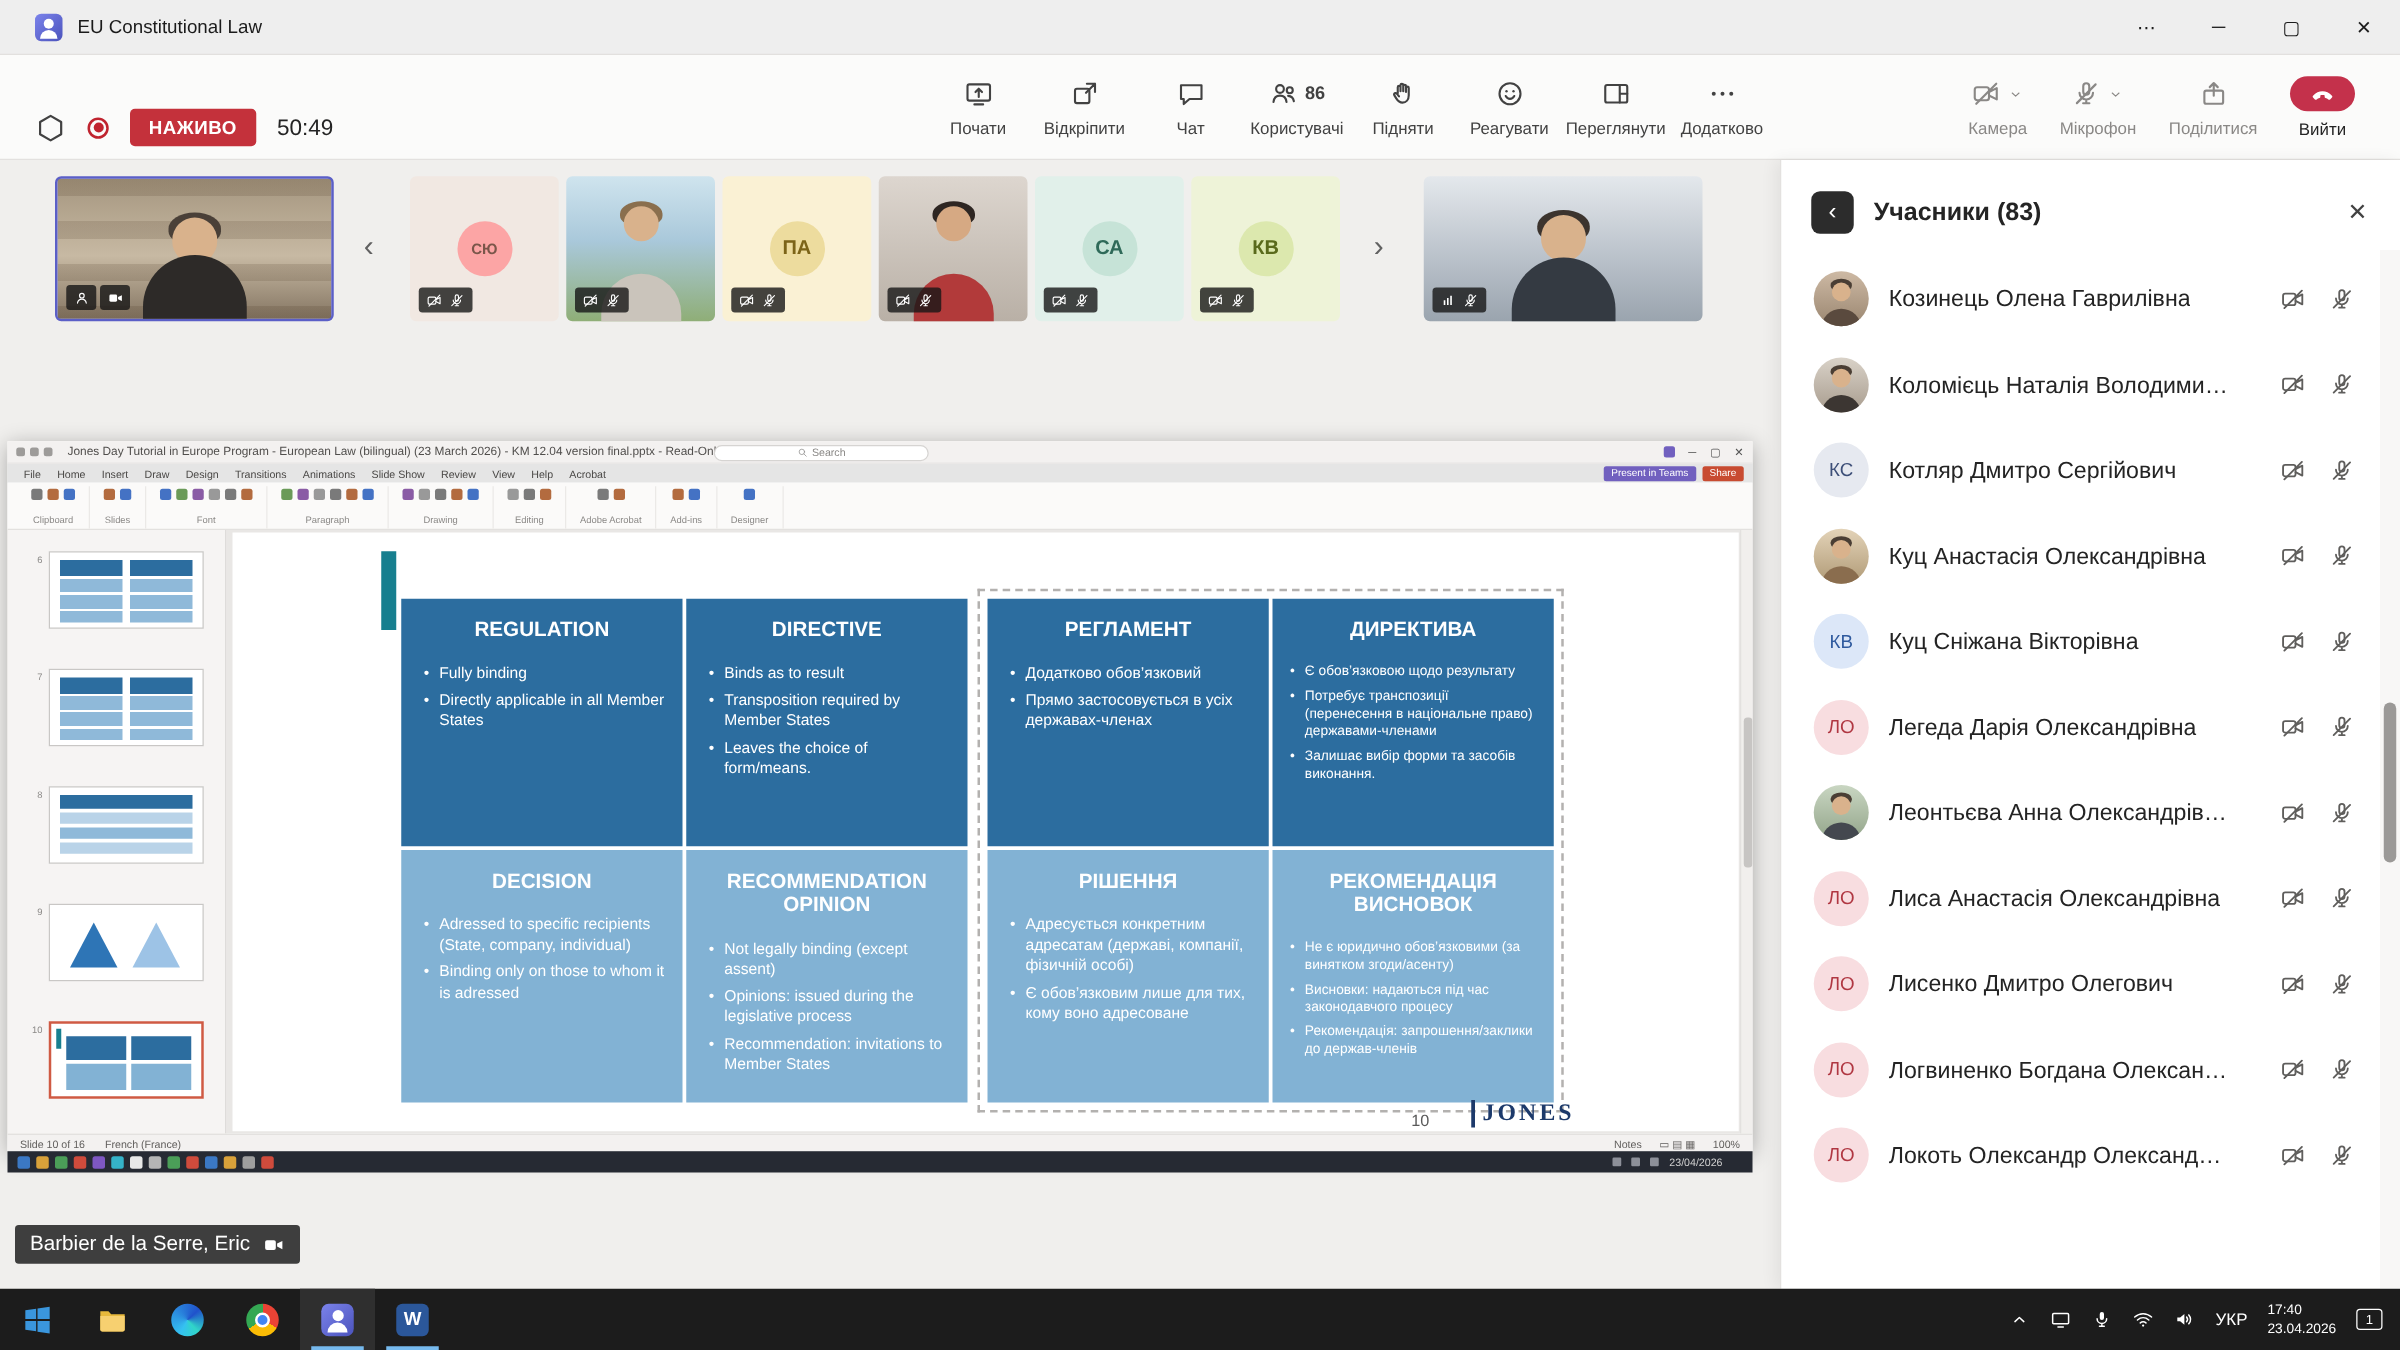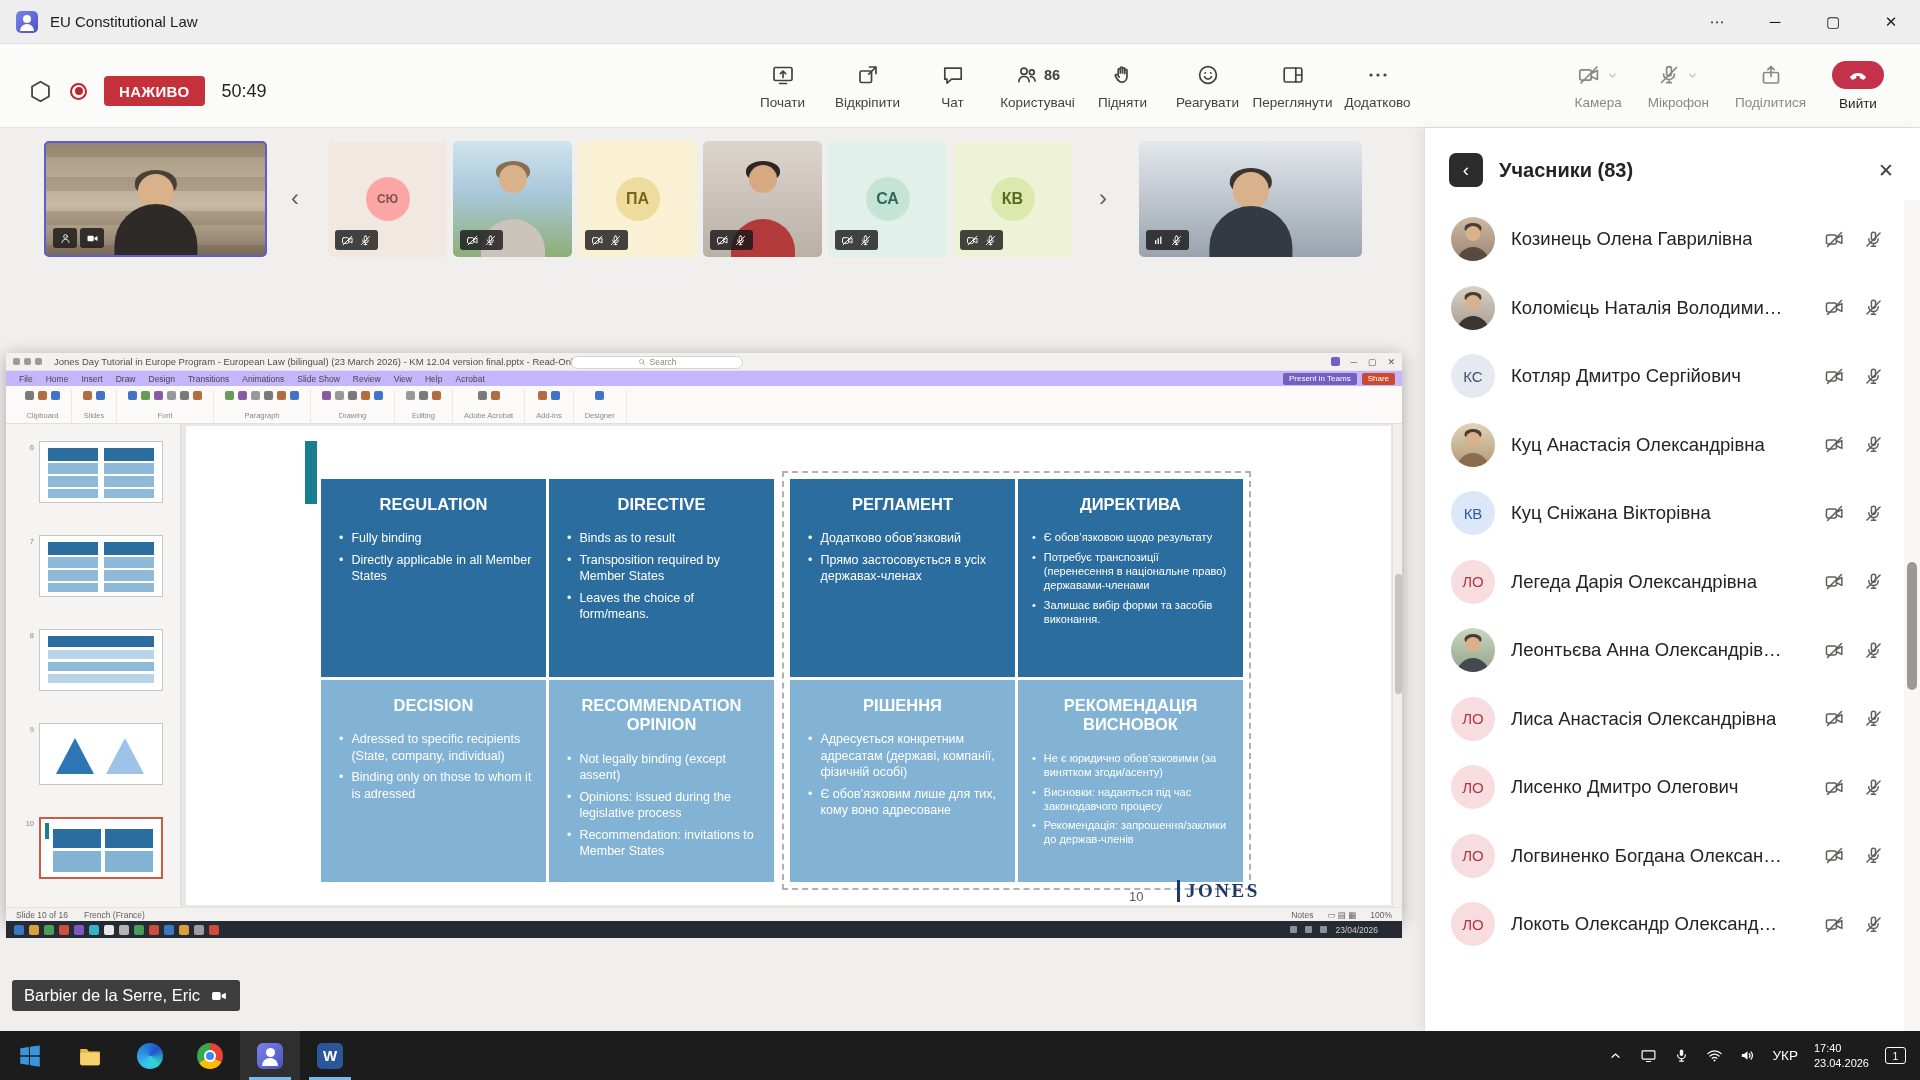"EU Constitutional Law" .titlebar { padding-left: 16px -> 28px }
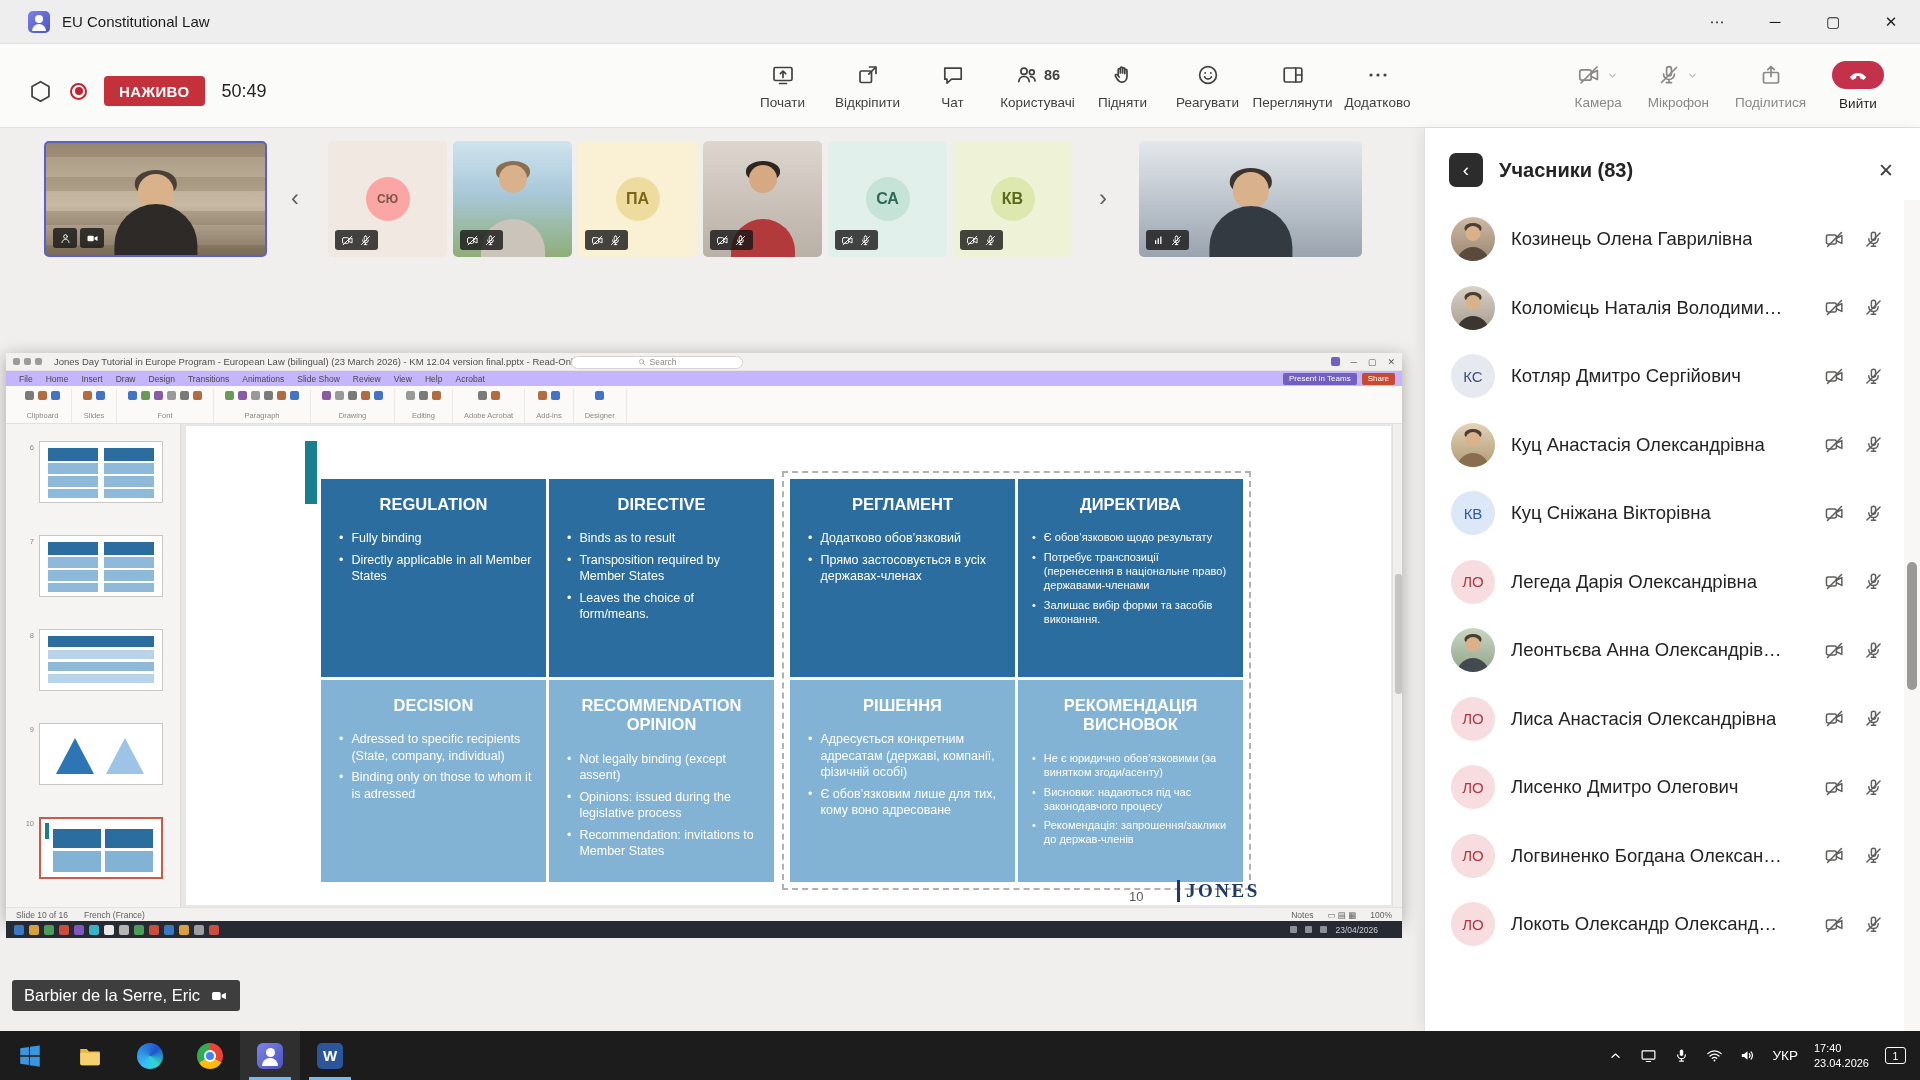"НАЖИВО" .tb-left { top: 5px -> 16px }
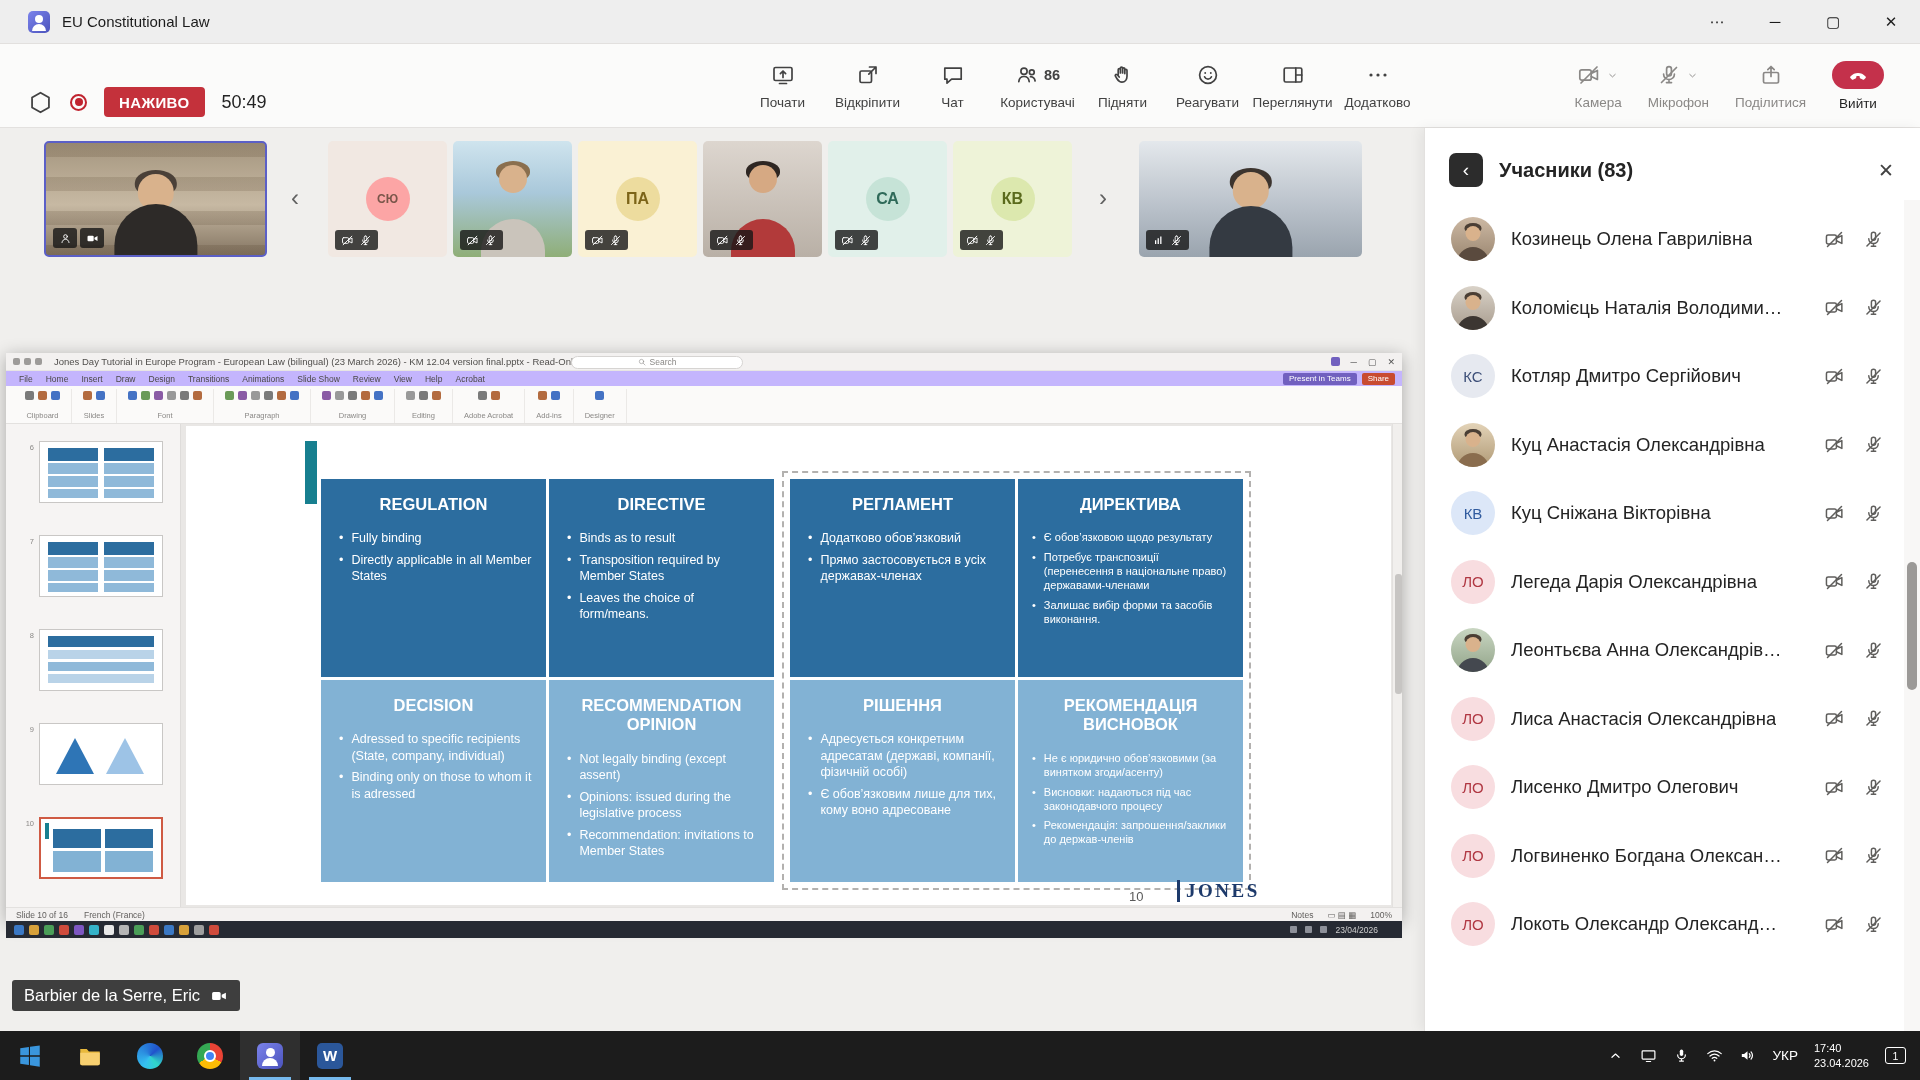"File" .wtabs { background: #c4b5fd -> #e5e5e5 }
